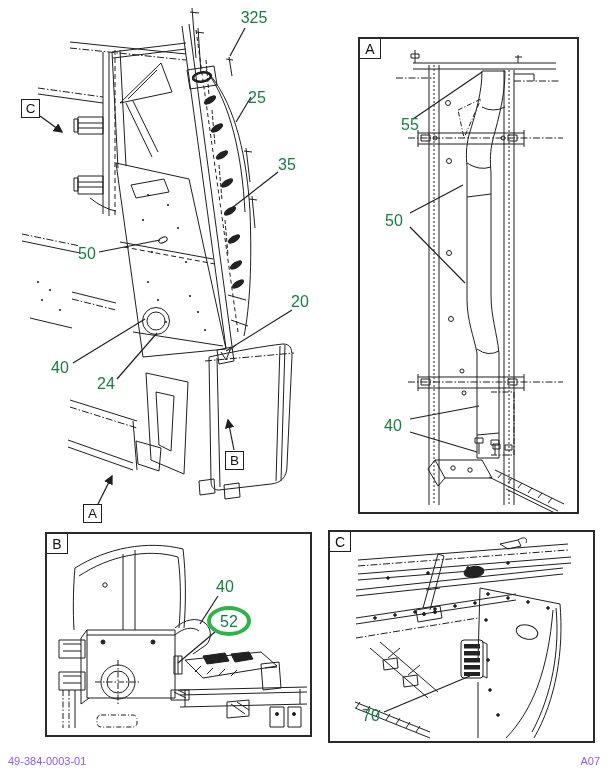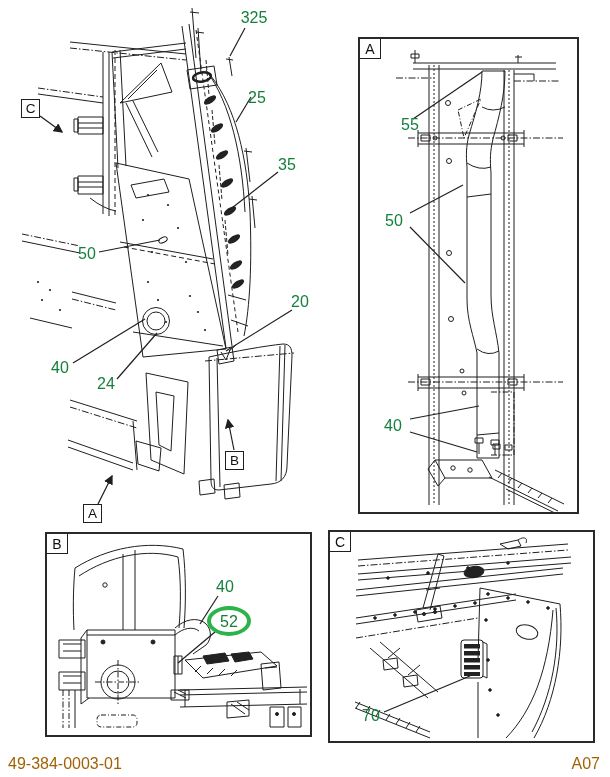"49-384-0003-01" .footer { color: #a16207 -> #8b5cf6; font-size: 16px -> 11px }
